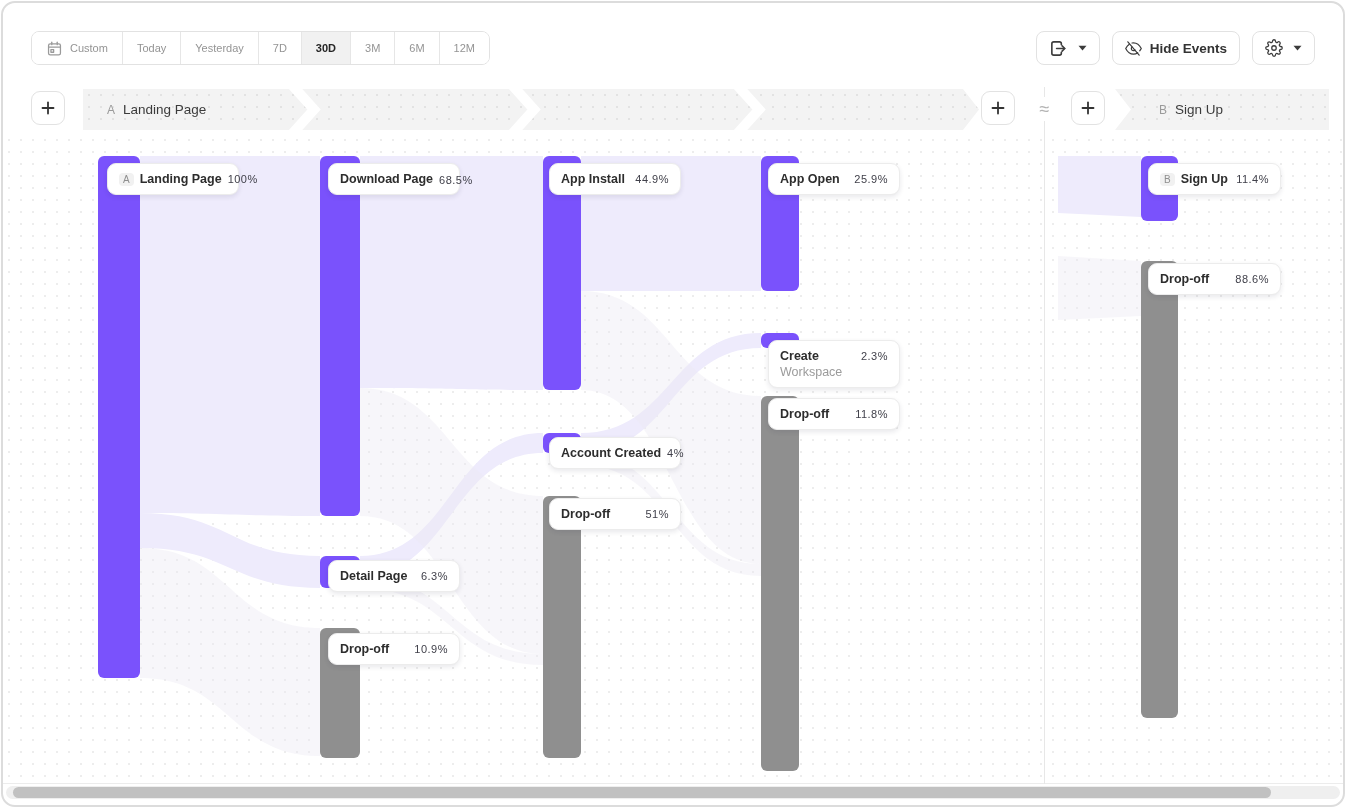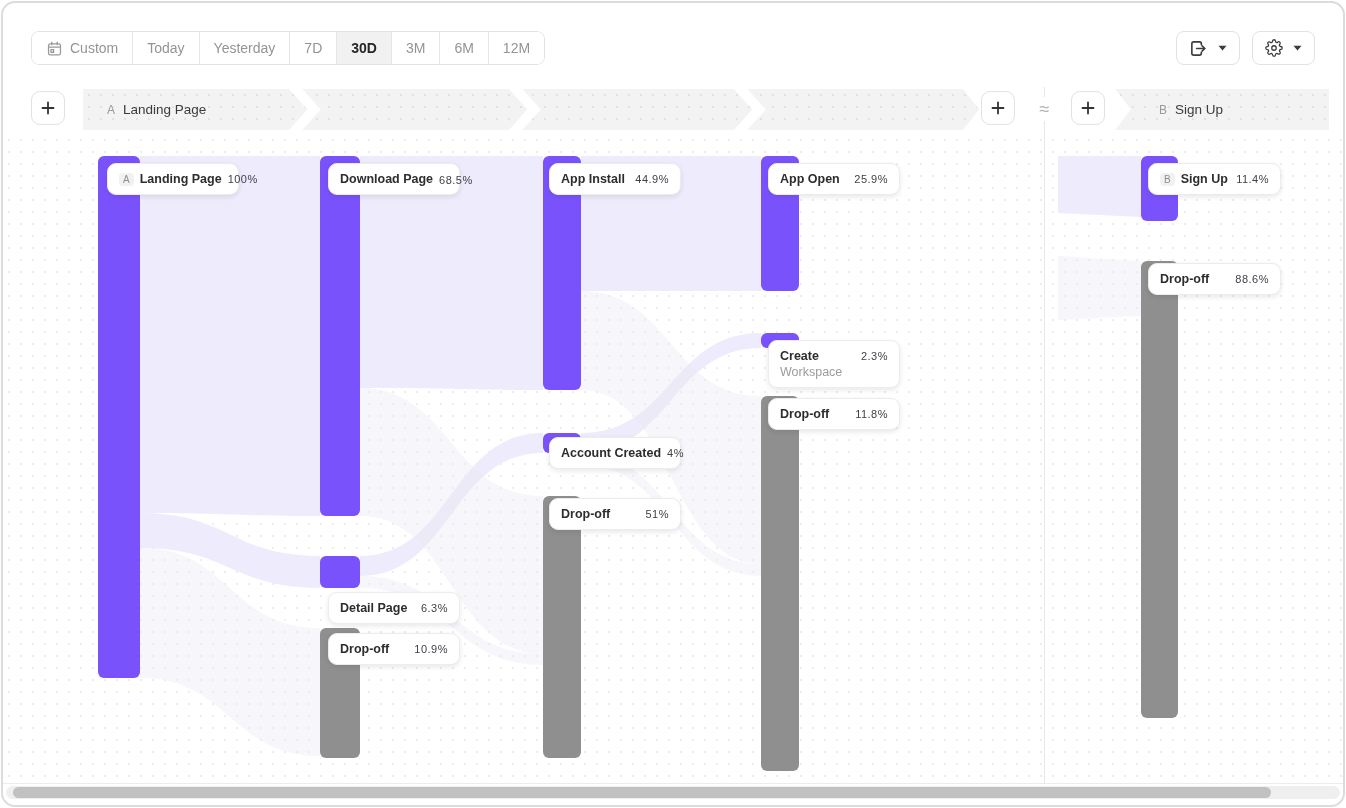"Custom" .seg { font-size: 14px -> 11px }
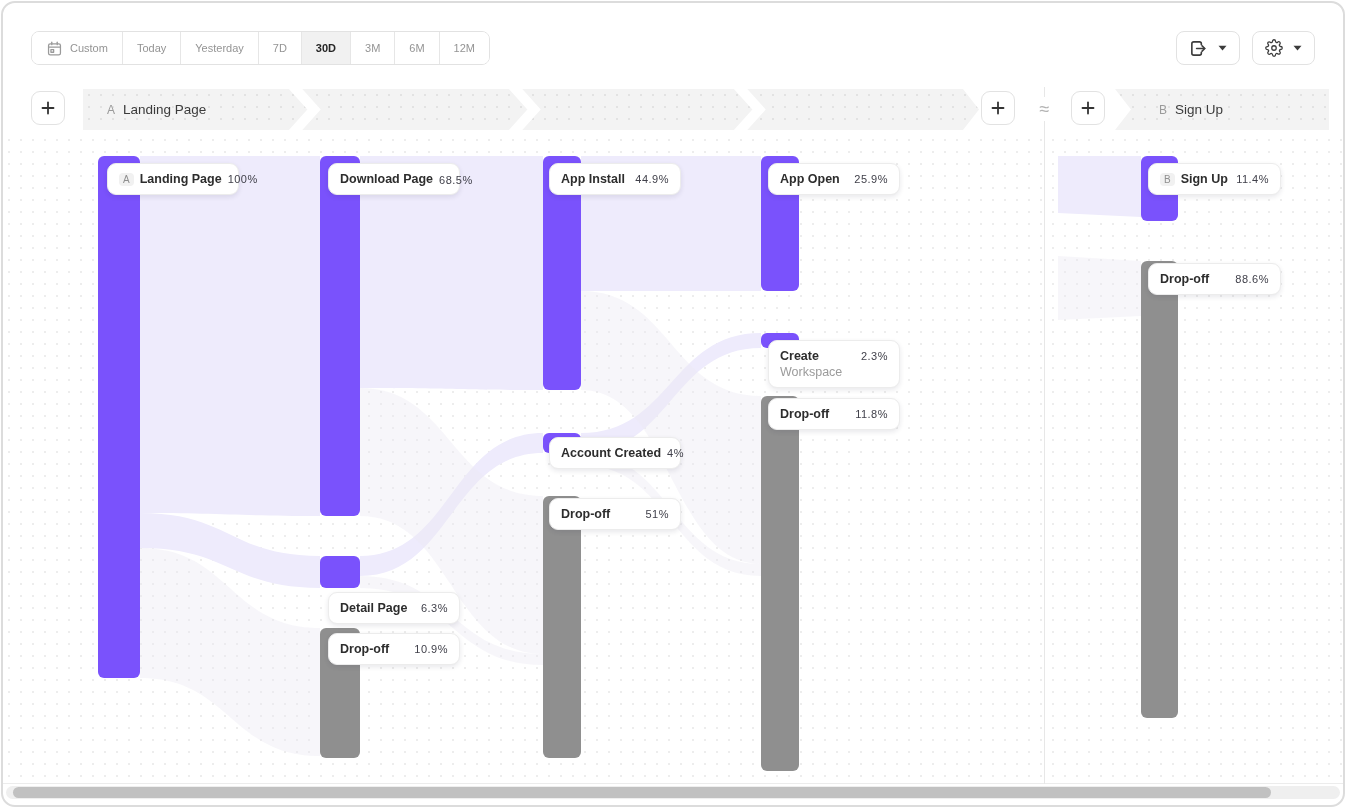"Hide Events" button.tbtn { html: none -> <button> <svg> <path></path> <line></line> </svg> <span>Hide Events</span> </button> }
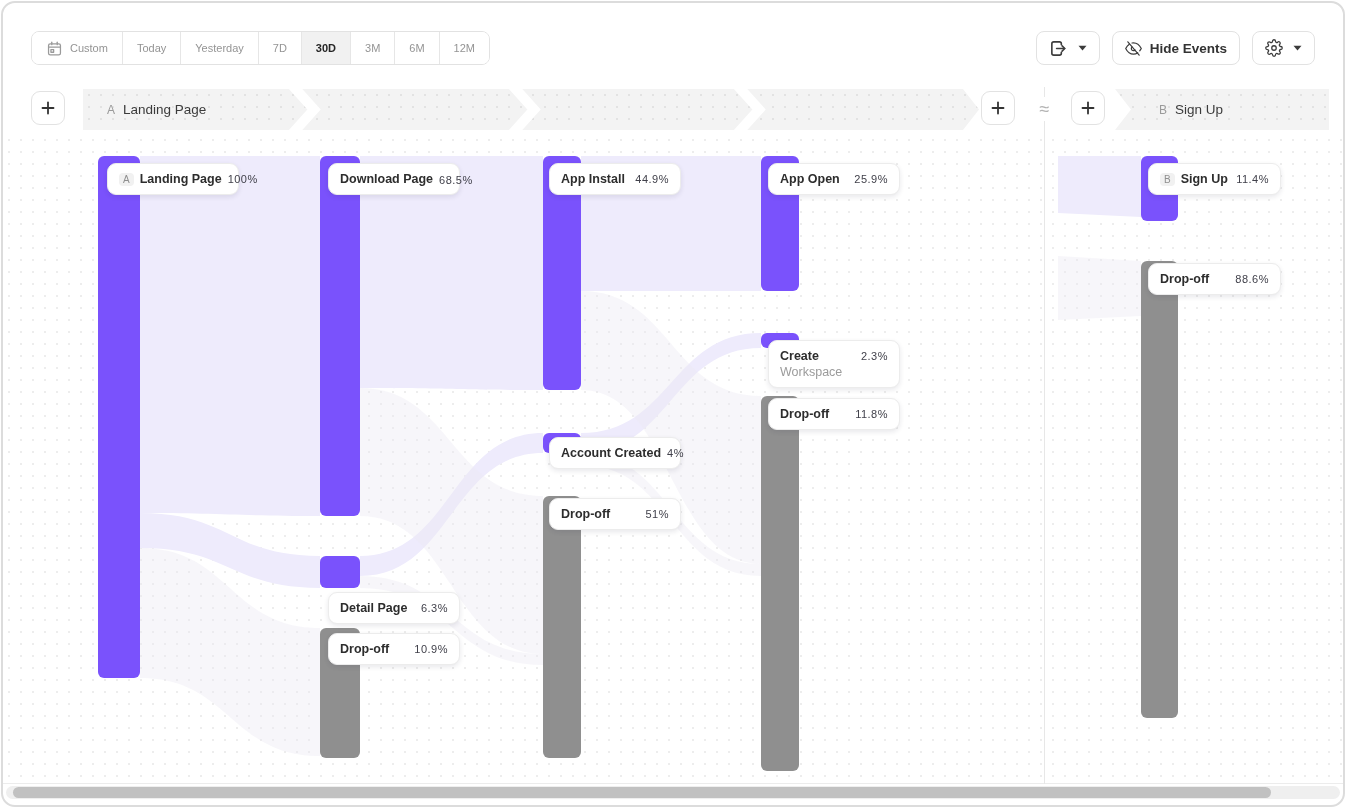"Detail Page" div.node-card { margin-top: 32px -> none }
